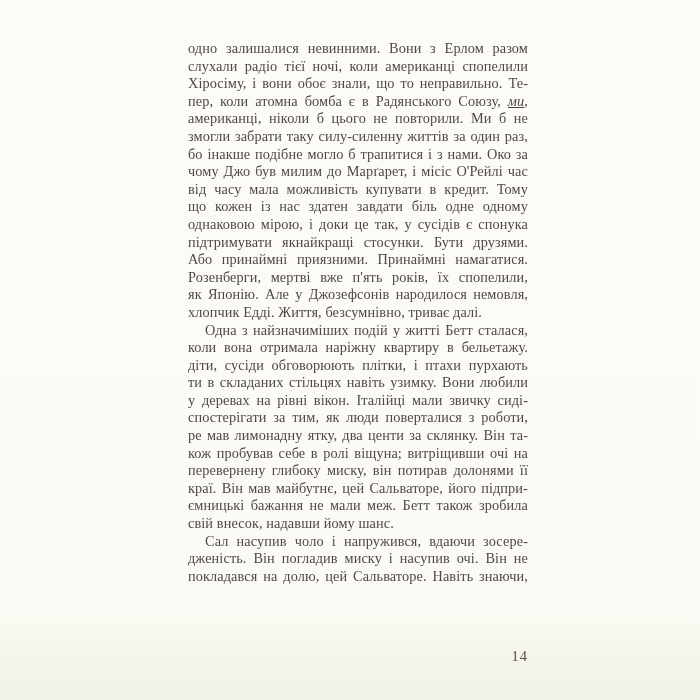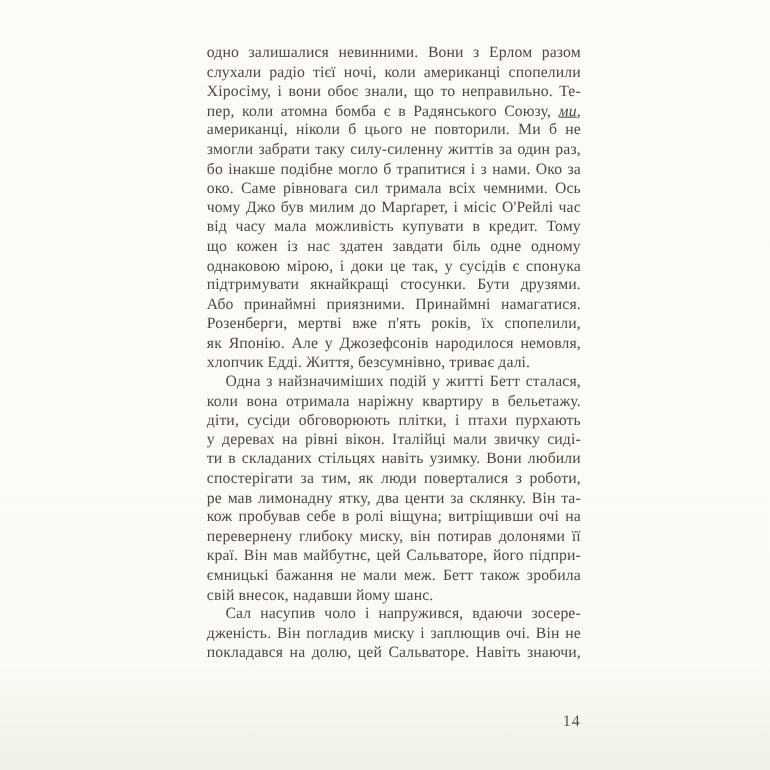"око. Саме рівновага сил тримала" div.line { html: <div><span>око. Саме рівновага сил тримала всіх чемними. Ось</span></div> -> none }
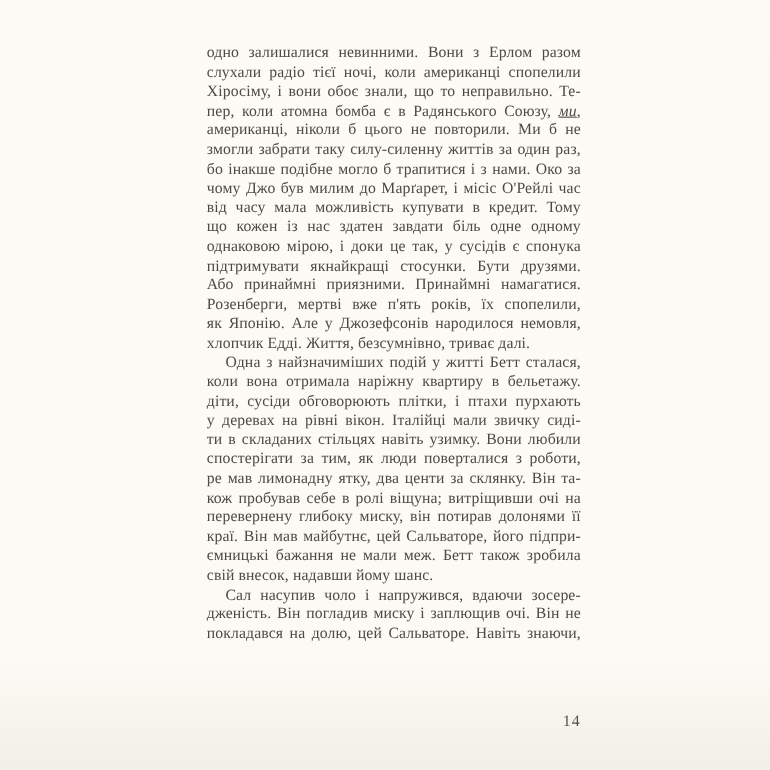"у деревах на рівні вікон." div.line { order: before "ти в складаних стільцях навіть" -> after "ти в складаних стільцях навіть" }
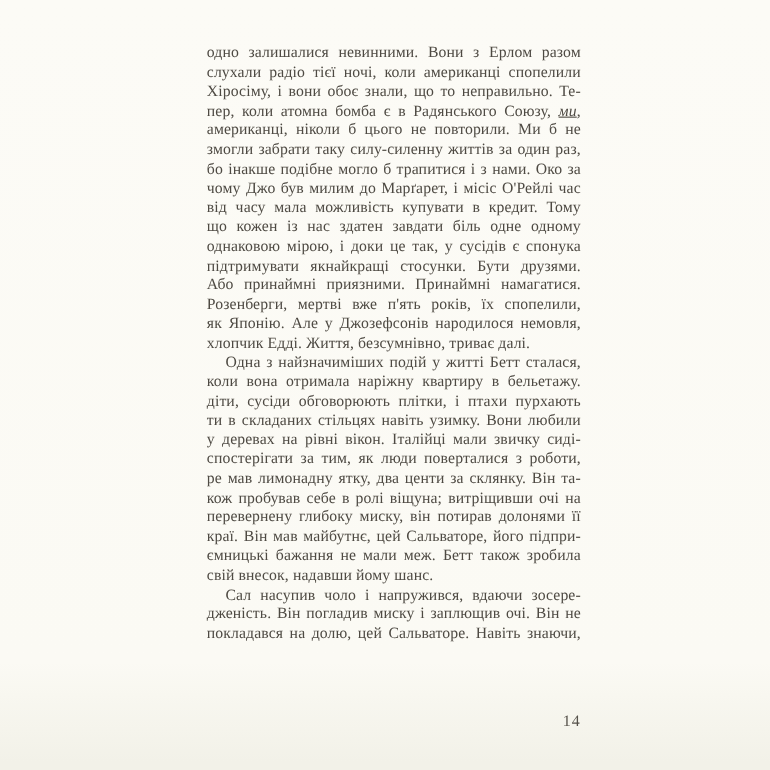"дженість. Він погладив миску і" span { text: заплющив -> насупив }
